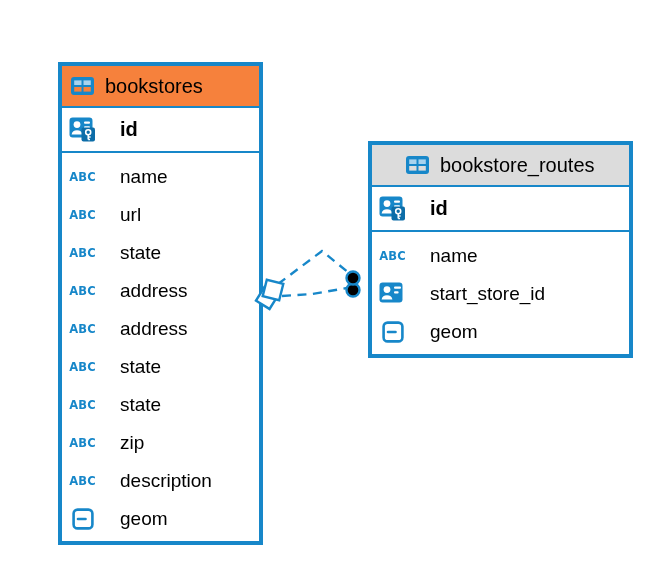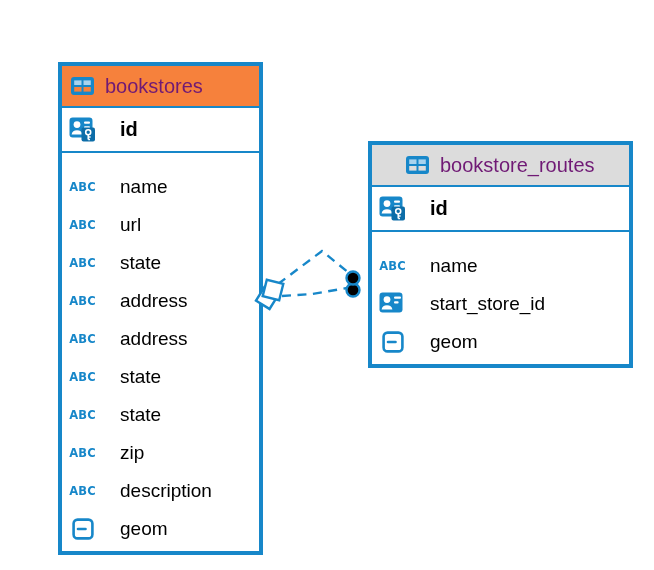"bookstores" .erd-header { color: #701a75 -> #000000 }
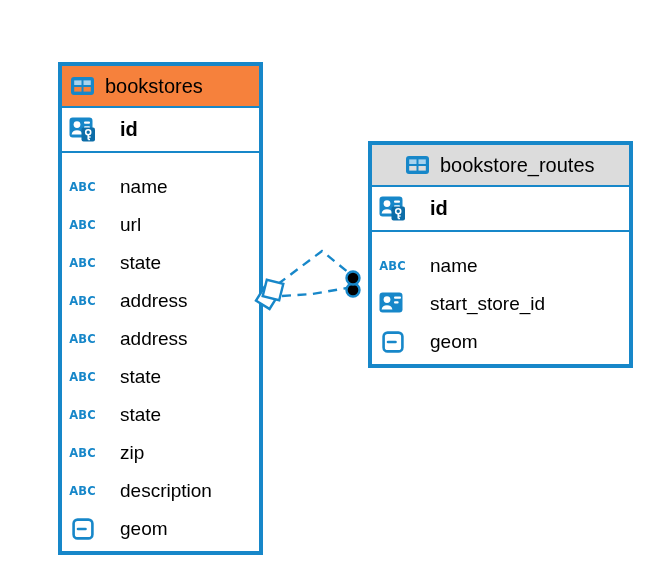"ABC" .cols-section { margin-top: 10px -> none }
